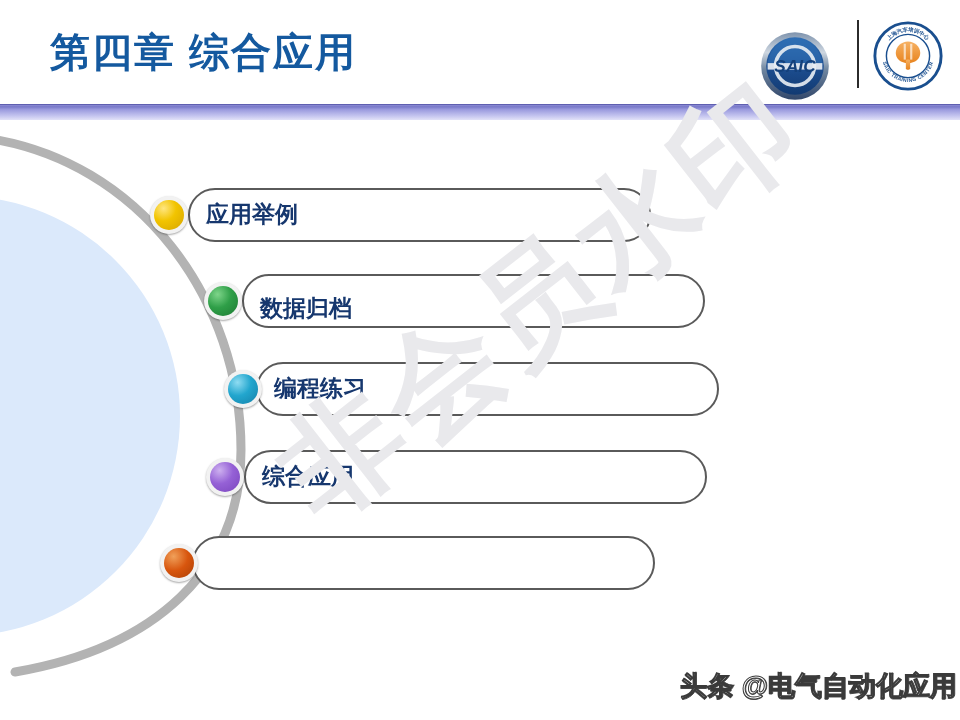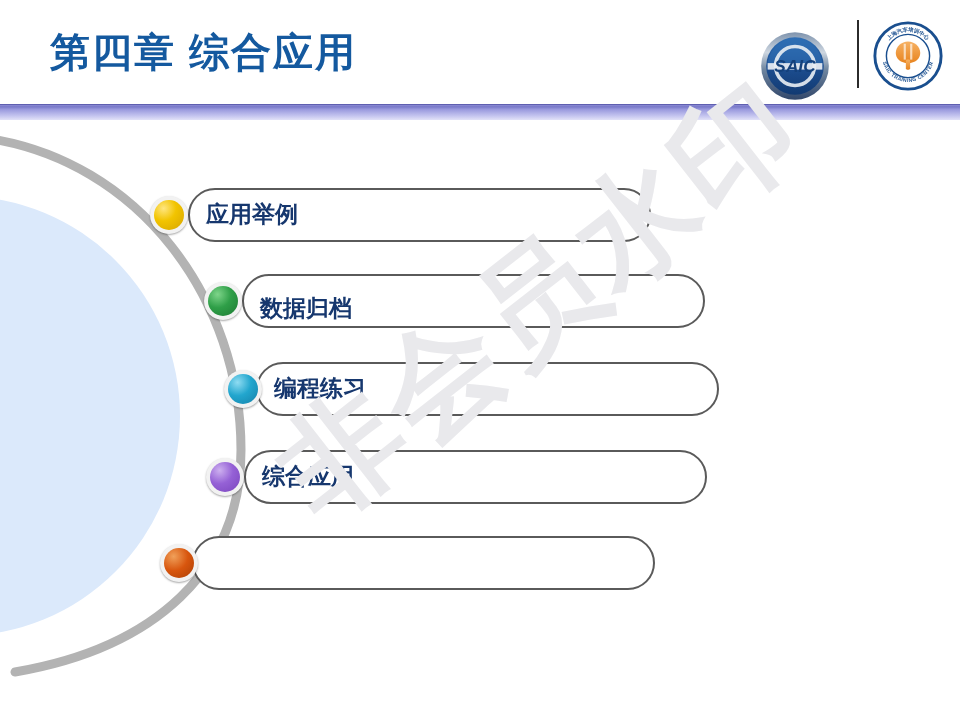"头条 @电气自动化应用" div { html: none -> <div>头条 @电气自动化应用</div> }
